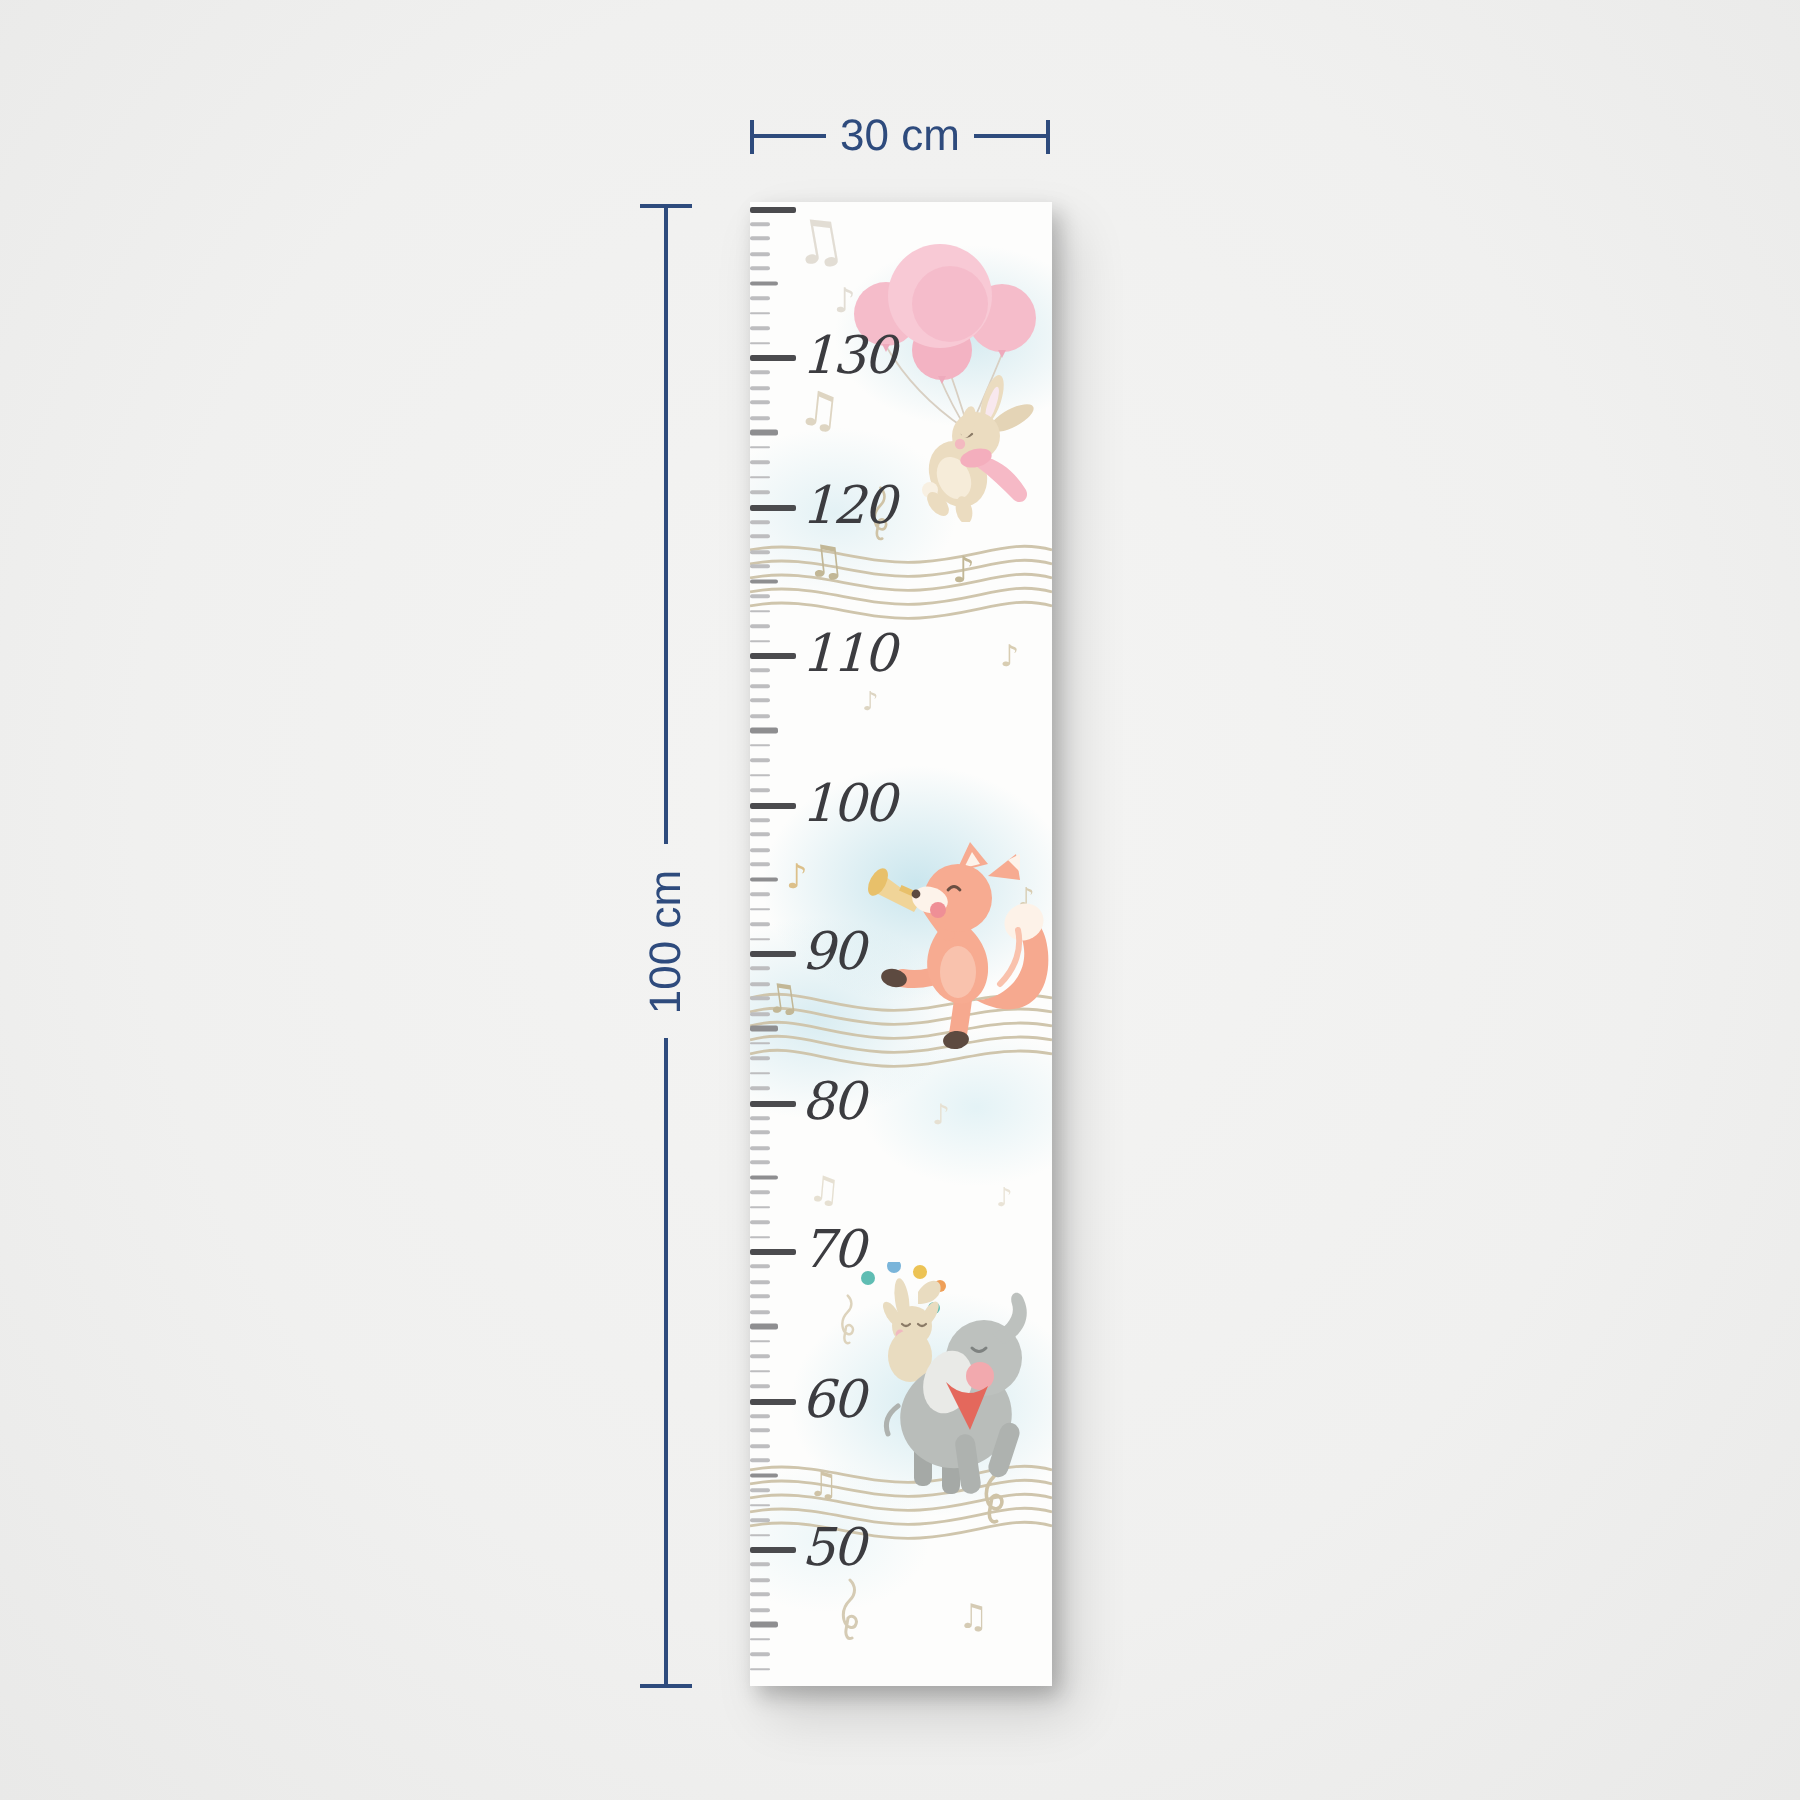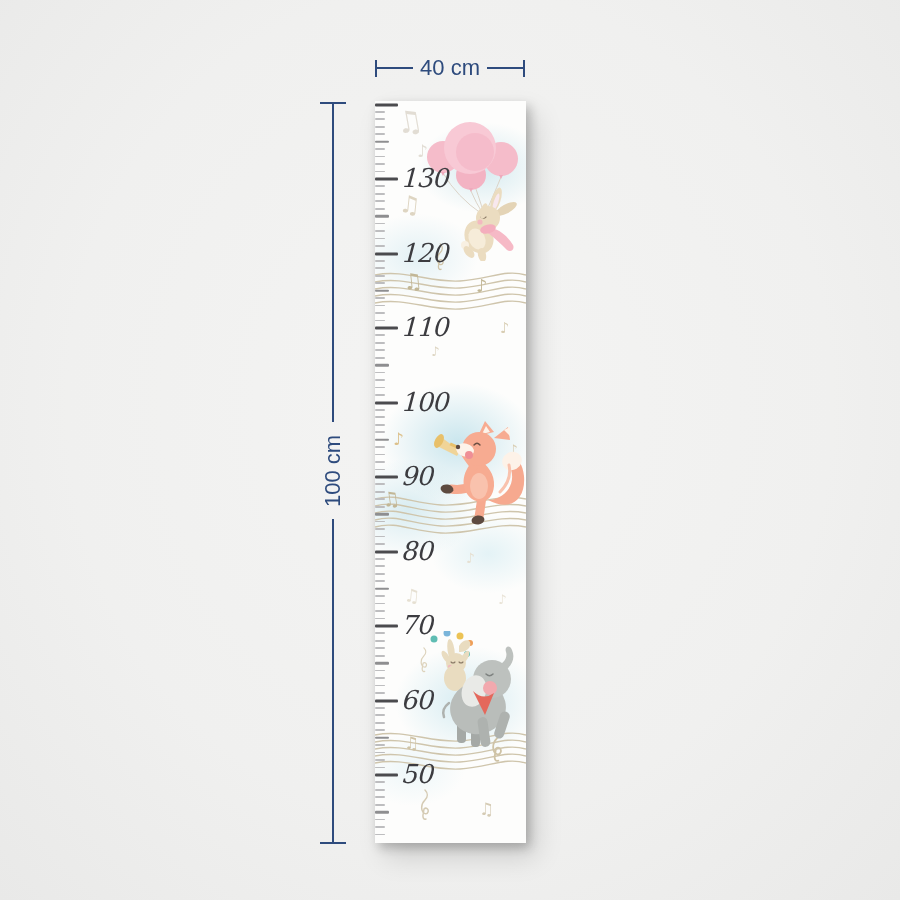"40 cm" div.dim-label { text: 40 -> 30 }
